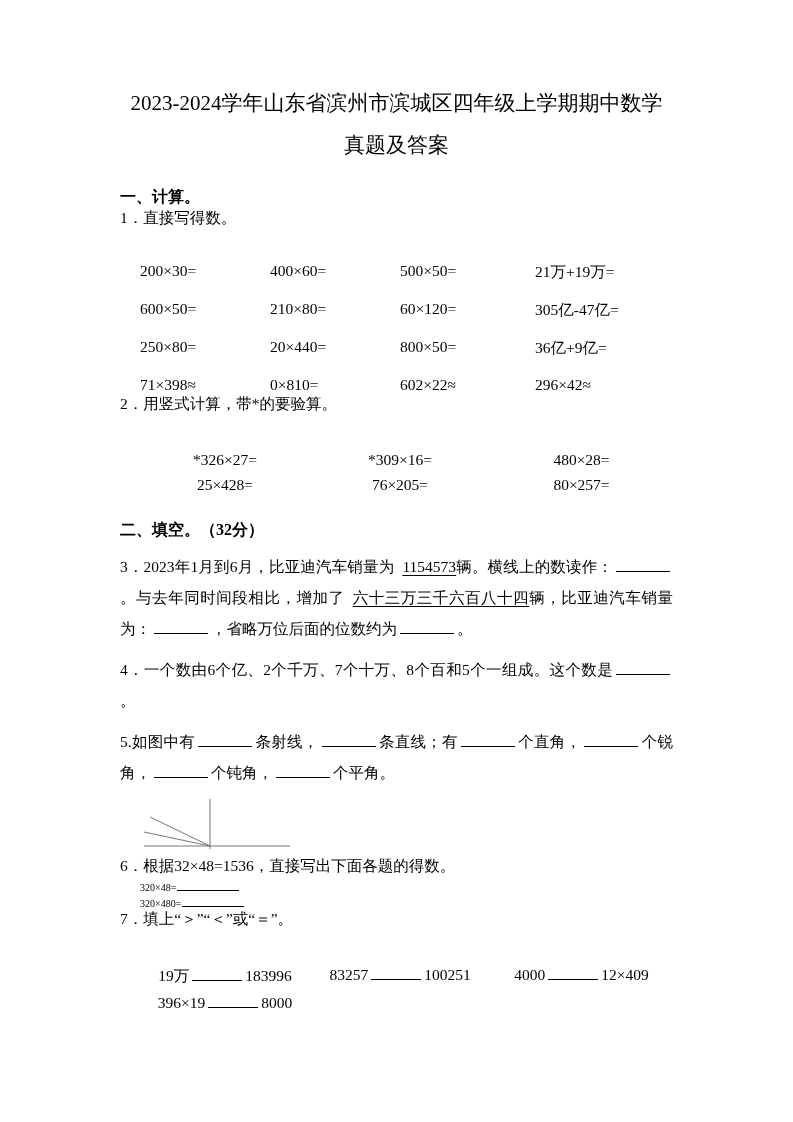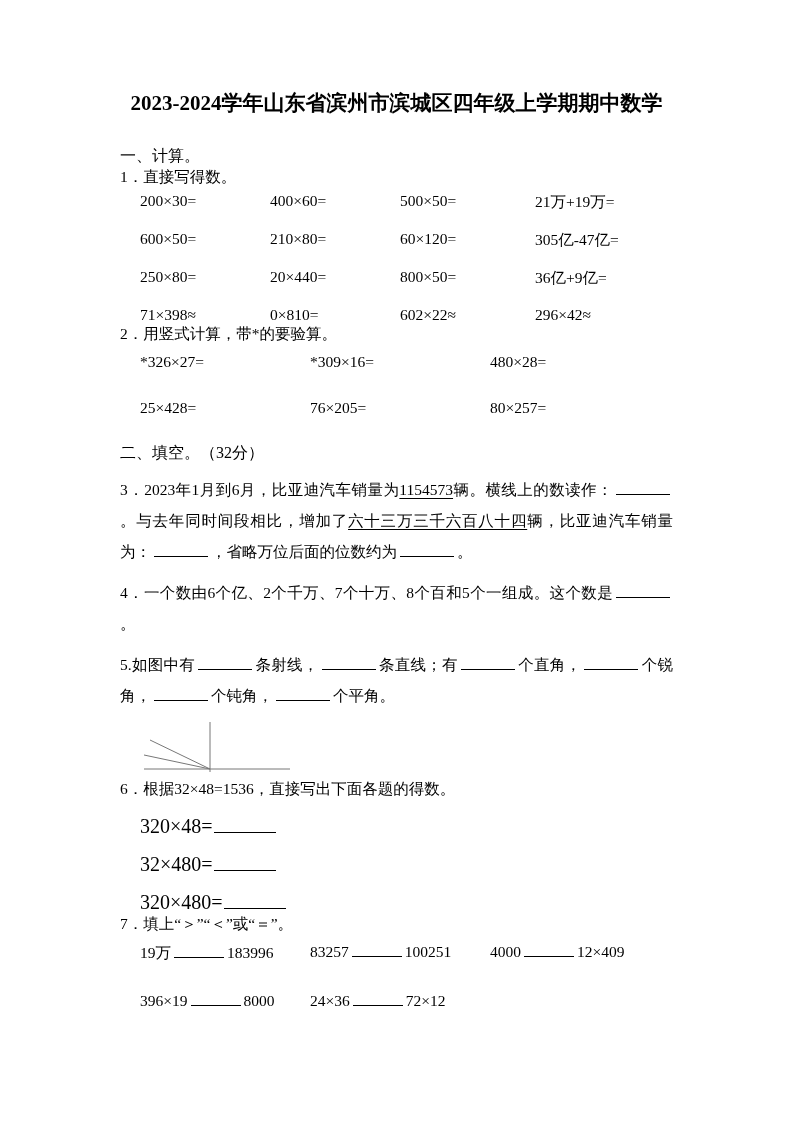"2023-2024学年山东省滨州市滨城区四年级上学期期中数学" .title { font-weight: bold -> normal }
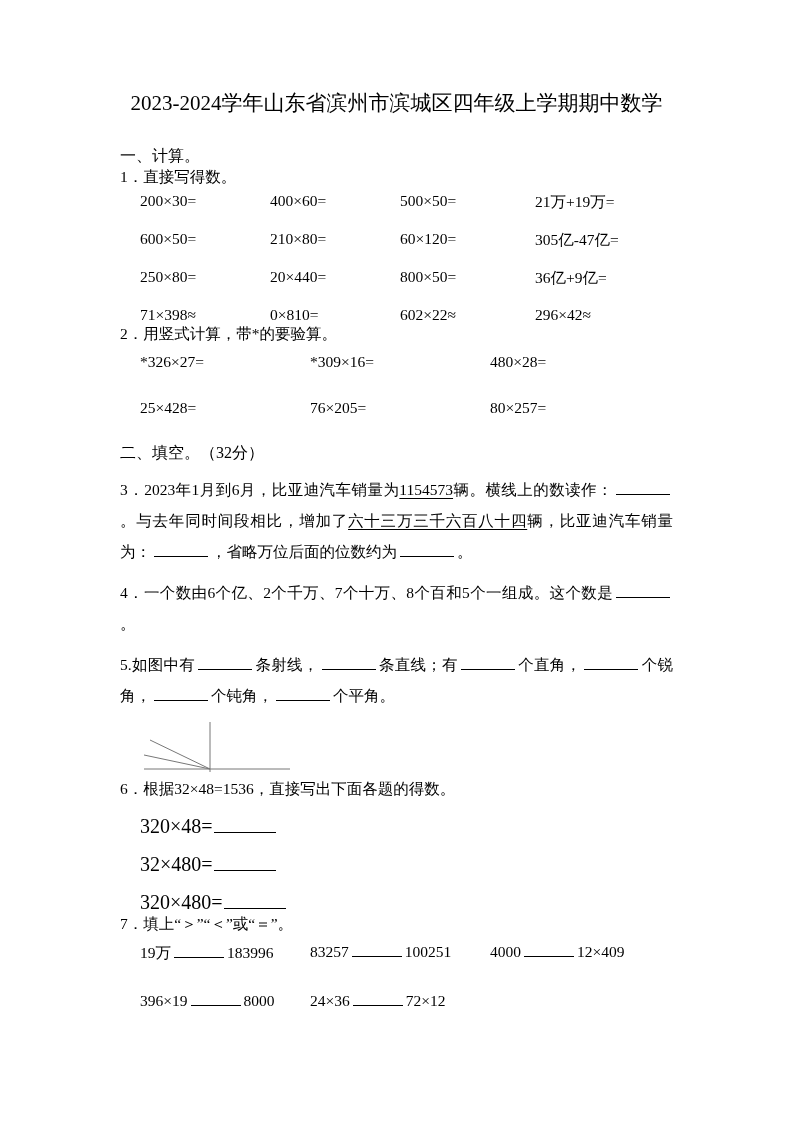"真题及答案" div.title { html: none -> <div>真题及答案</div> }
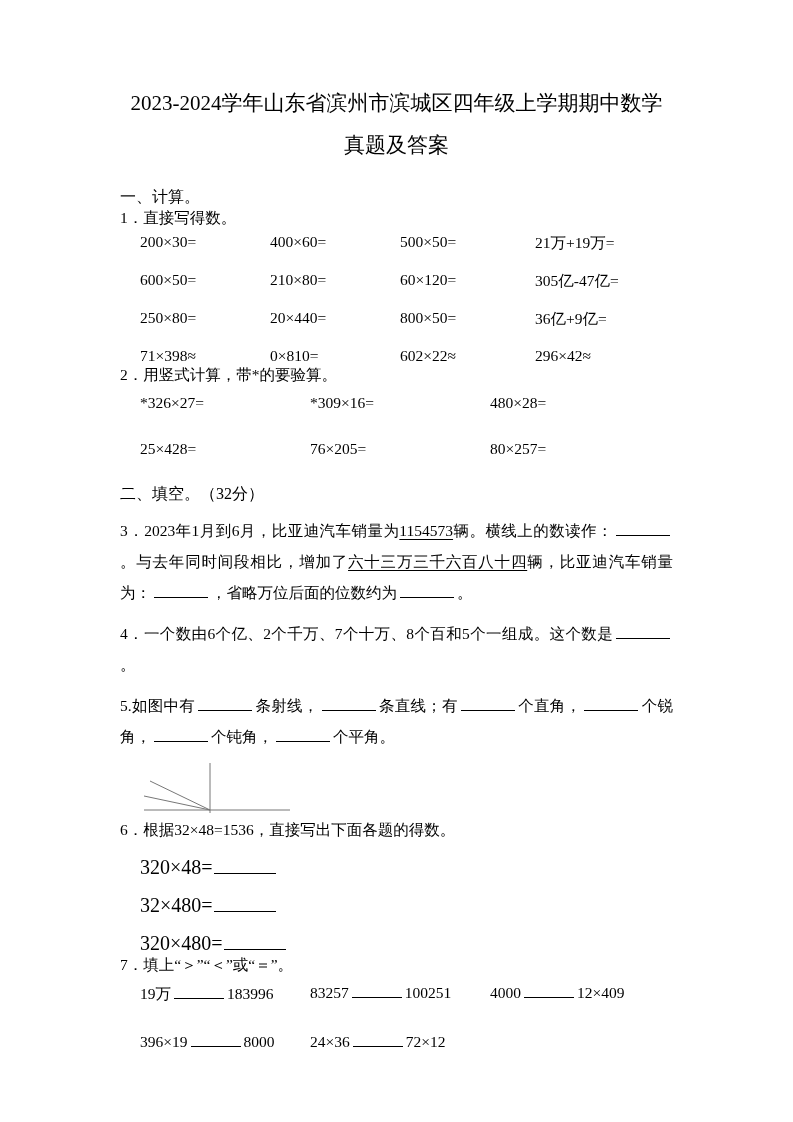"一、计算。" .sec-heading { font-weight: normal -> bold }
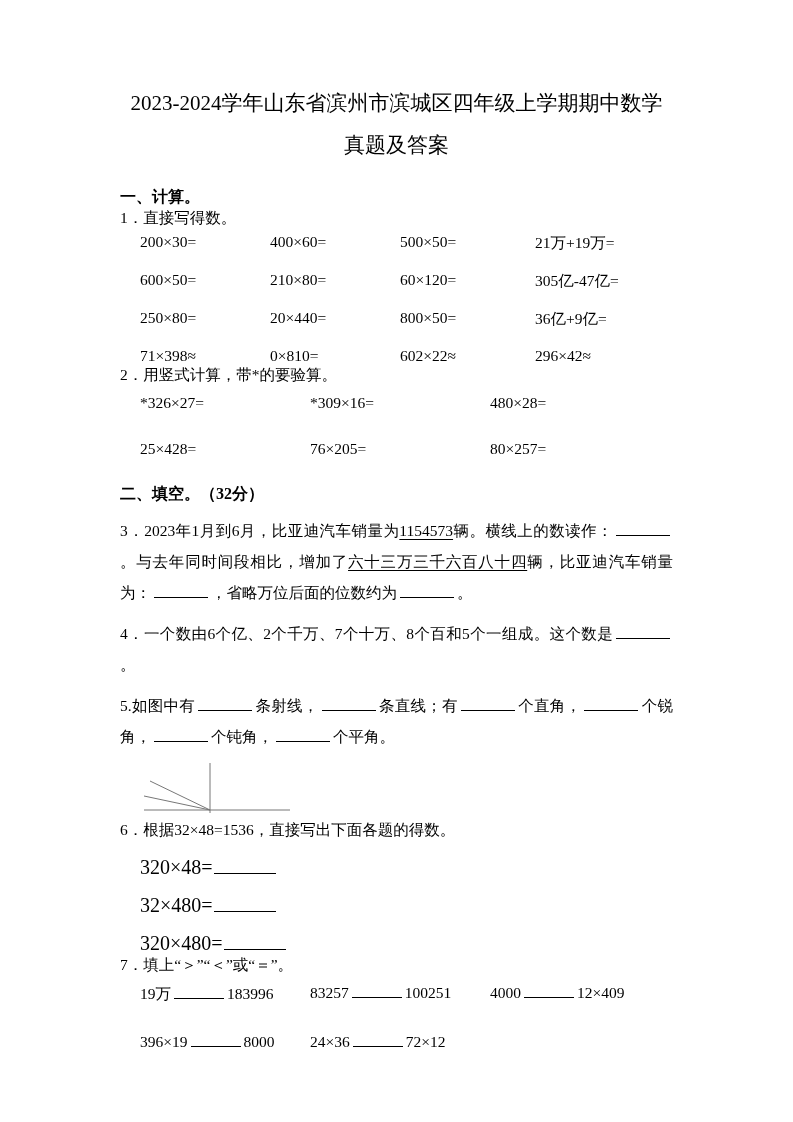"200×30=" .grid4 { margin-top: 4px -> 33px }
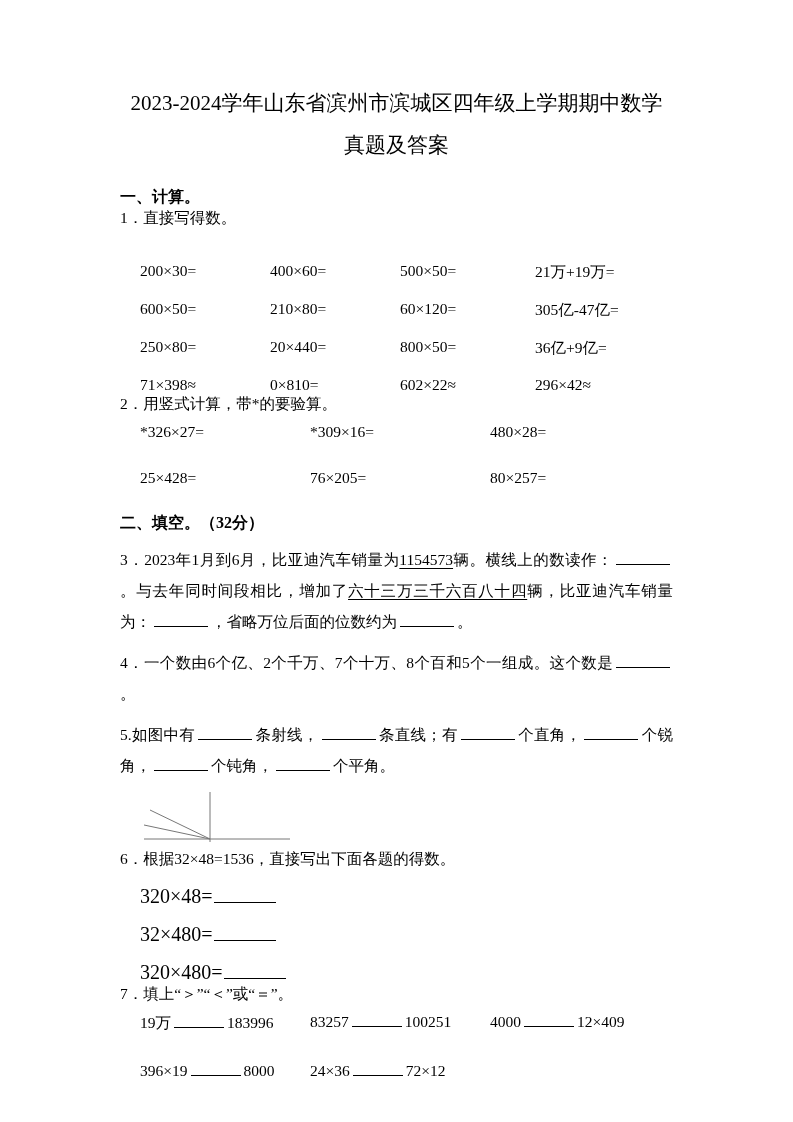"*326×27=" .grid3 { margin-top: 8px -> 36px; row-gap: 28px -> 7px; text-align: none -> center }
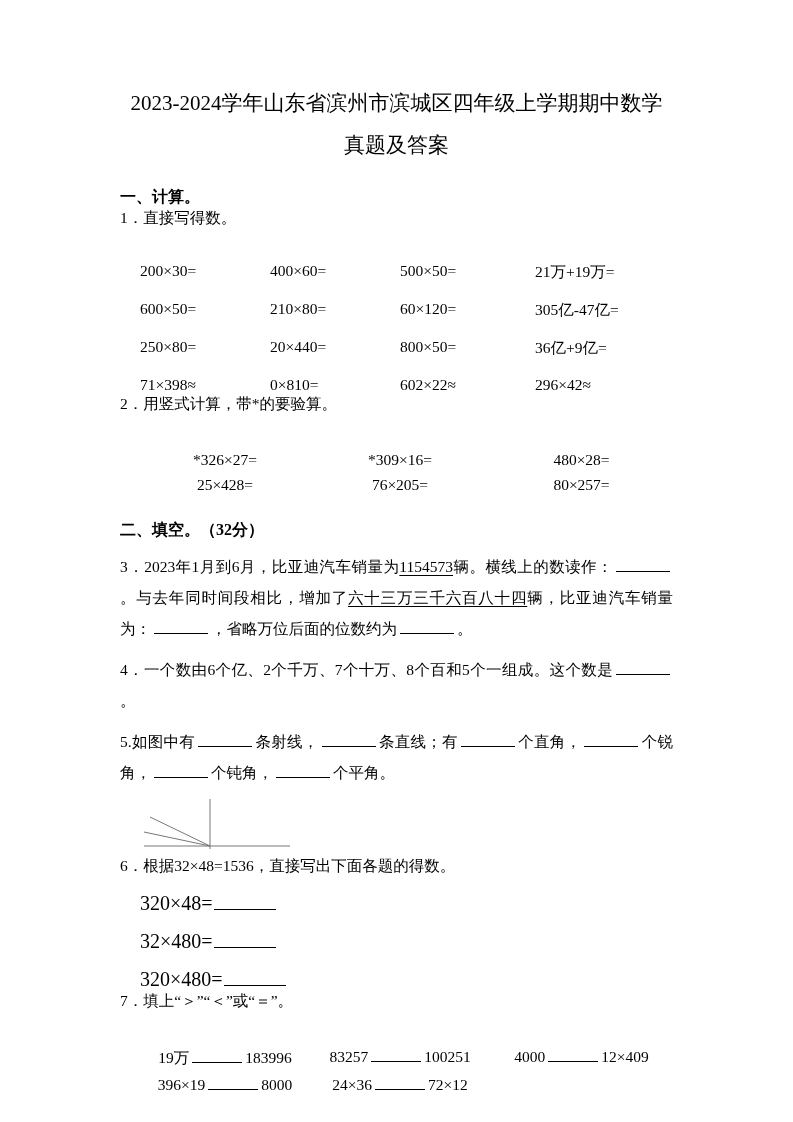"1154573" .u { padding-left: none -> 8px }
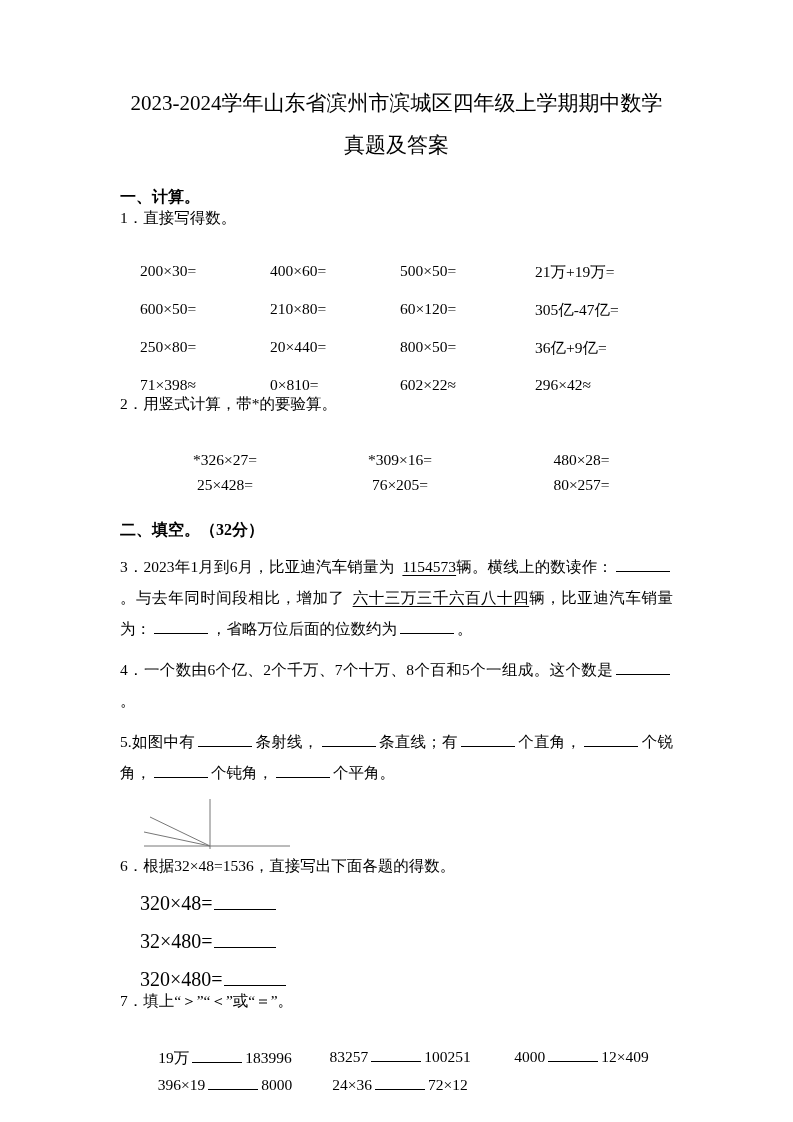"320×48=" .q6-item { font-size: 20px -> 10px; margin-top: 15px -> none }
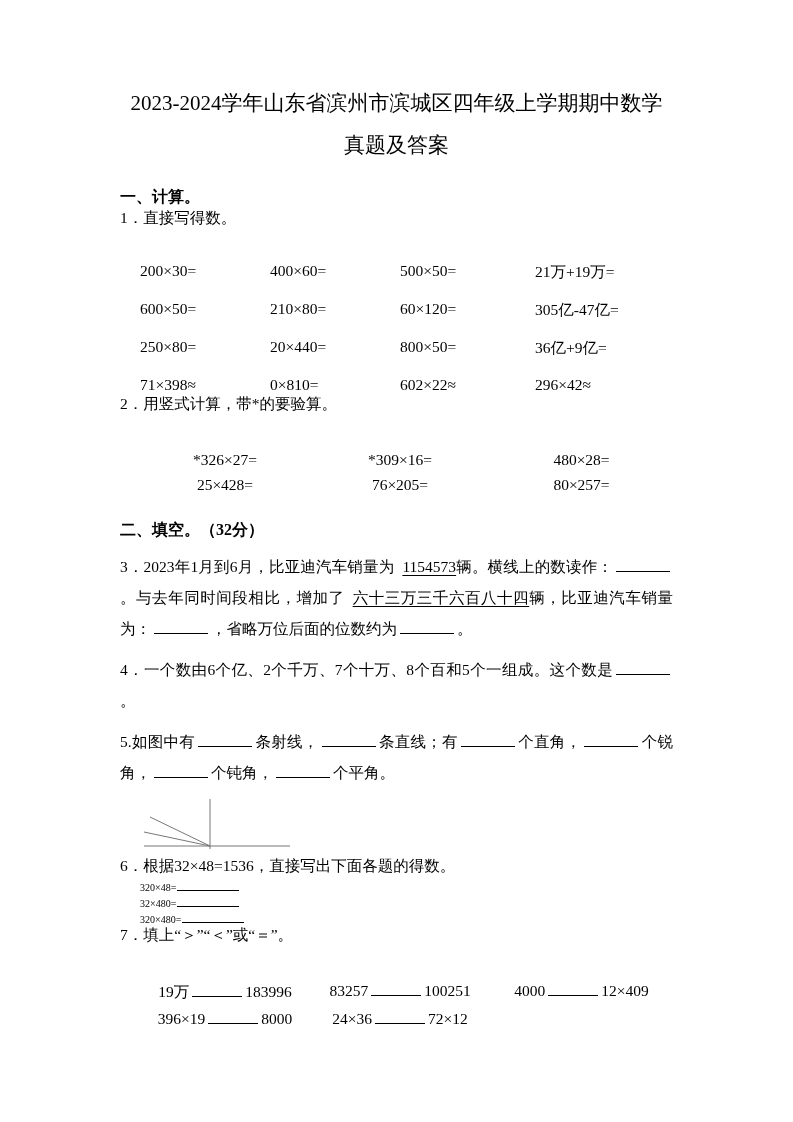"32×480=" div.q6-item { html: <div><span>32×480=</span><span></span></div> -> none }
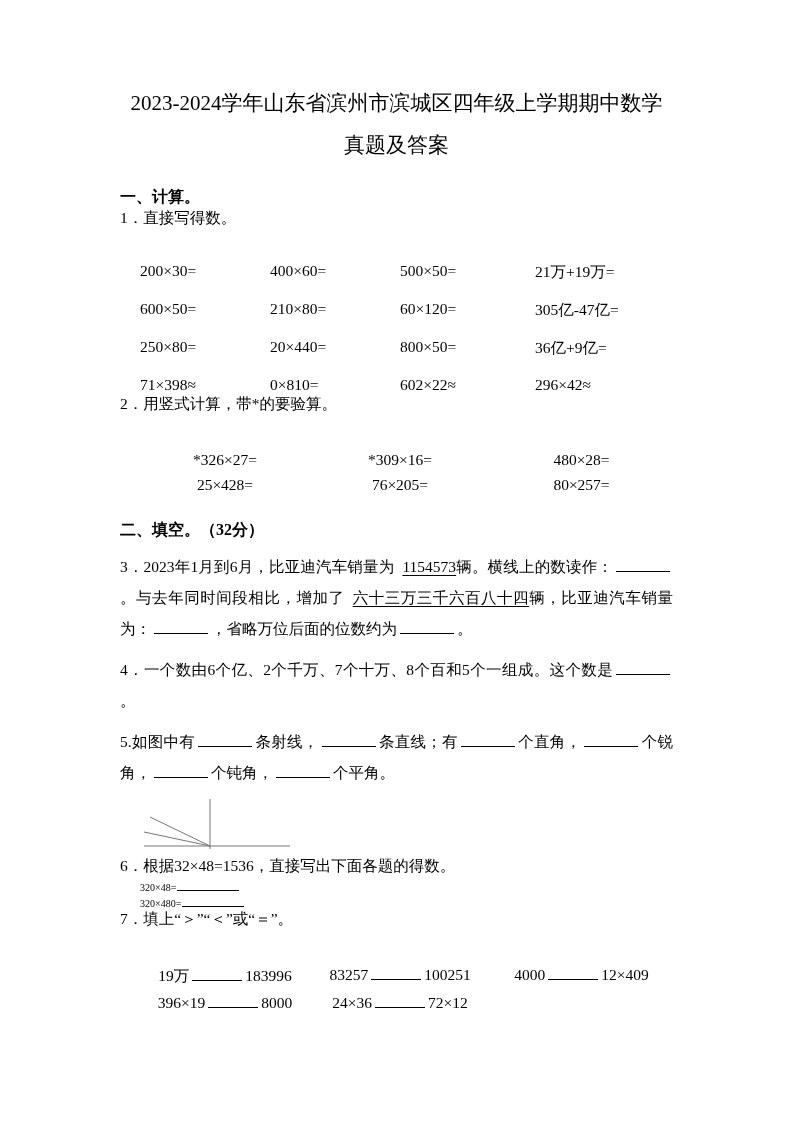"24×36 72×12" span.cell { html: <span><span>24×36</span><span></span><span>72×12</span></span> -> none }
